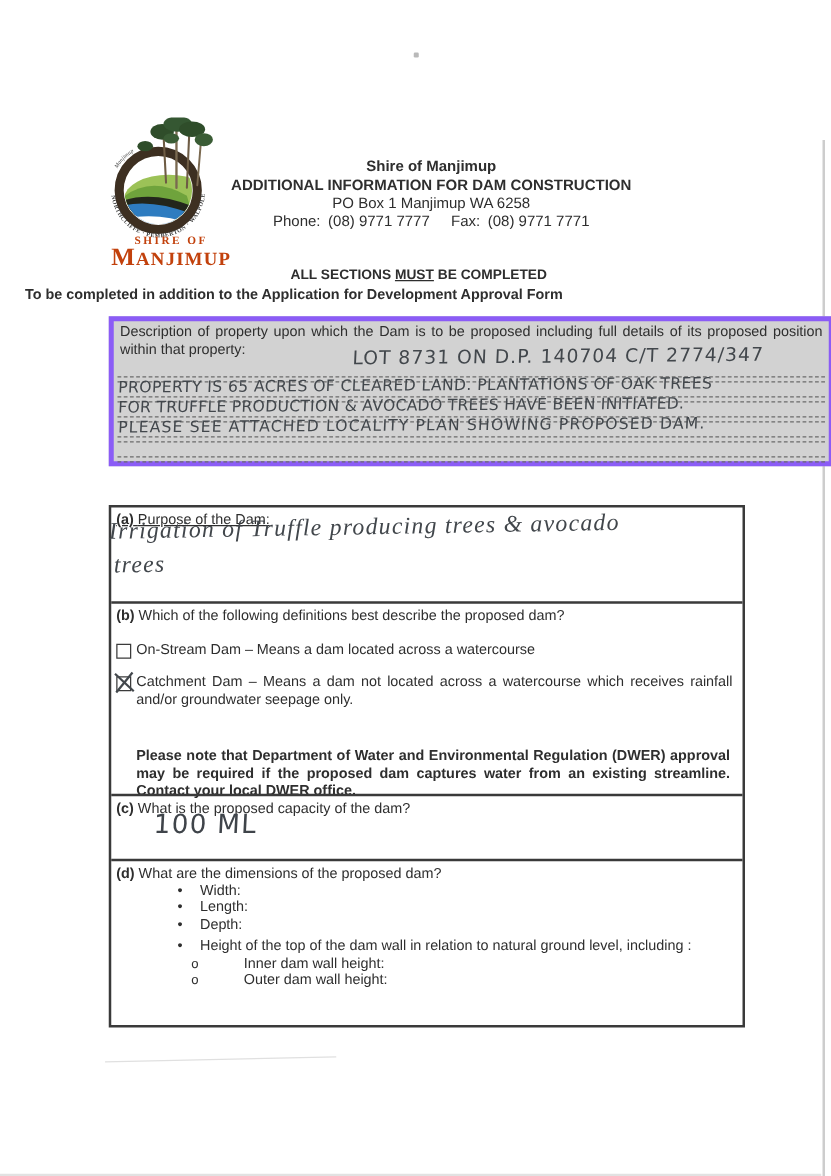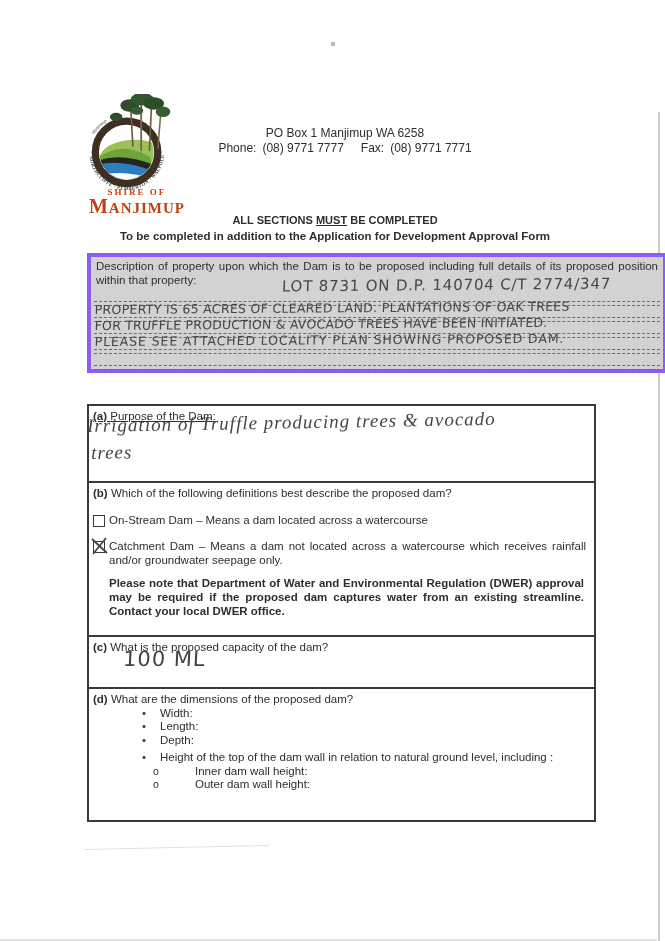"Shire of Manjimup" div.b { html: none -> <div>Shire of Manjimup</div> }
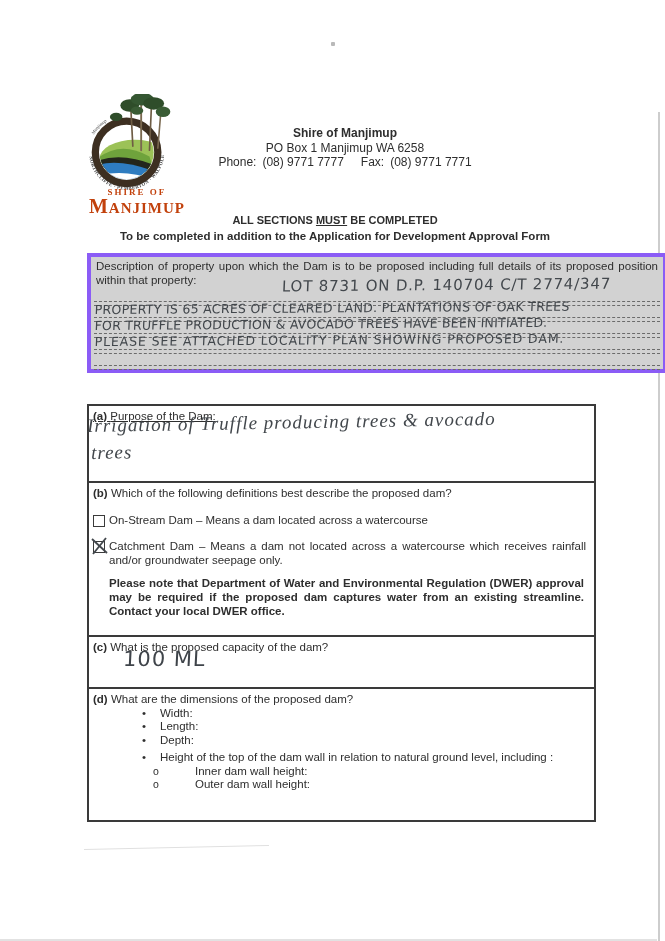"ADDITIONAL INFORMATION FOR DAM" div.b { html: none -> <div>ADDITIONAL INFORMATION FOR DAM CONSTRUCTION</div> }
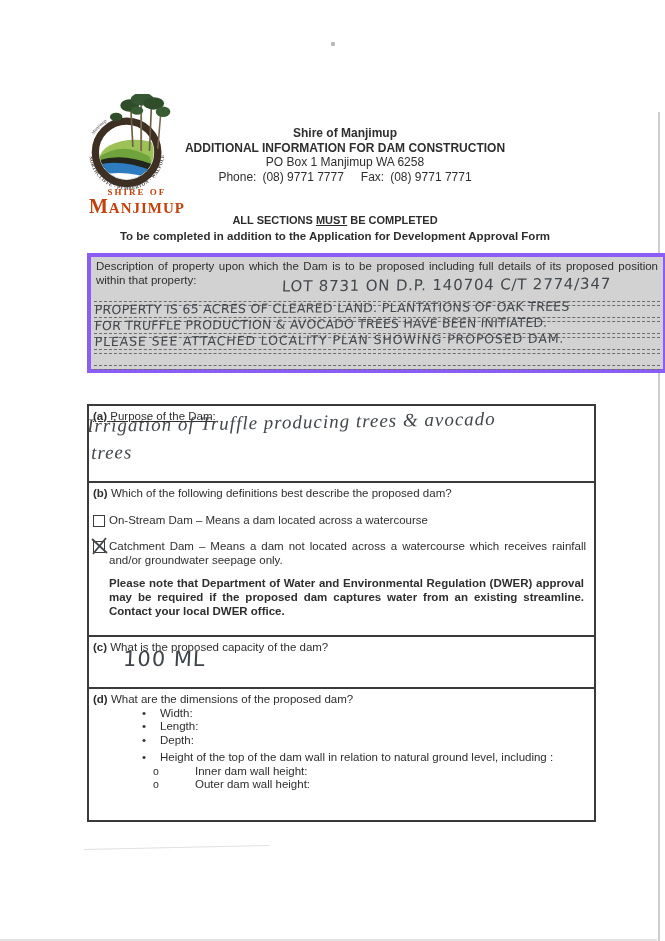"To be completed in addition" .subtitle { text-align: center -> left }
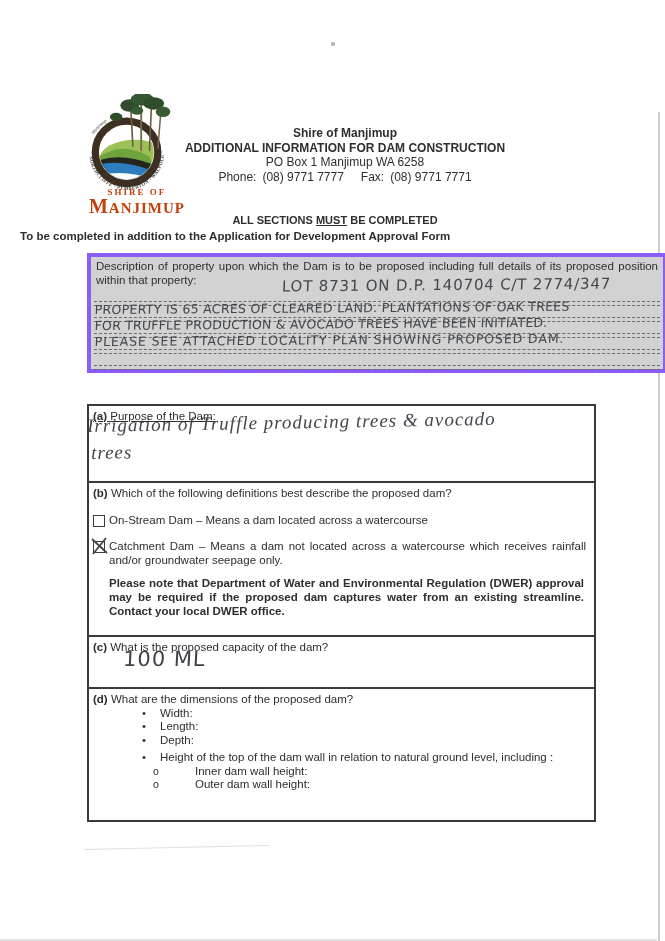"Please note that Department of" .dwer-note { margin: 9px 2px 0 16px -> 31px 2px 0 16px }
